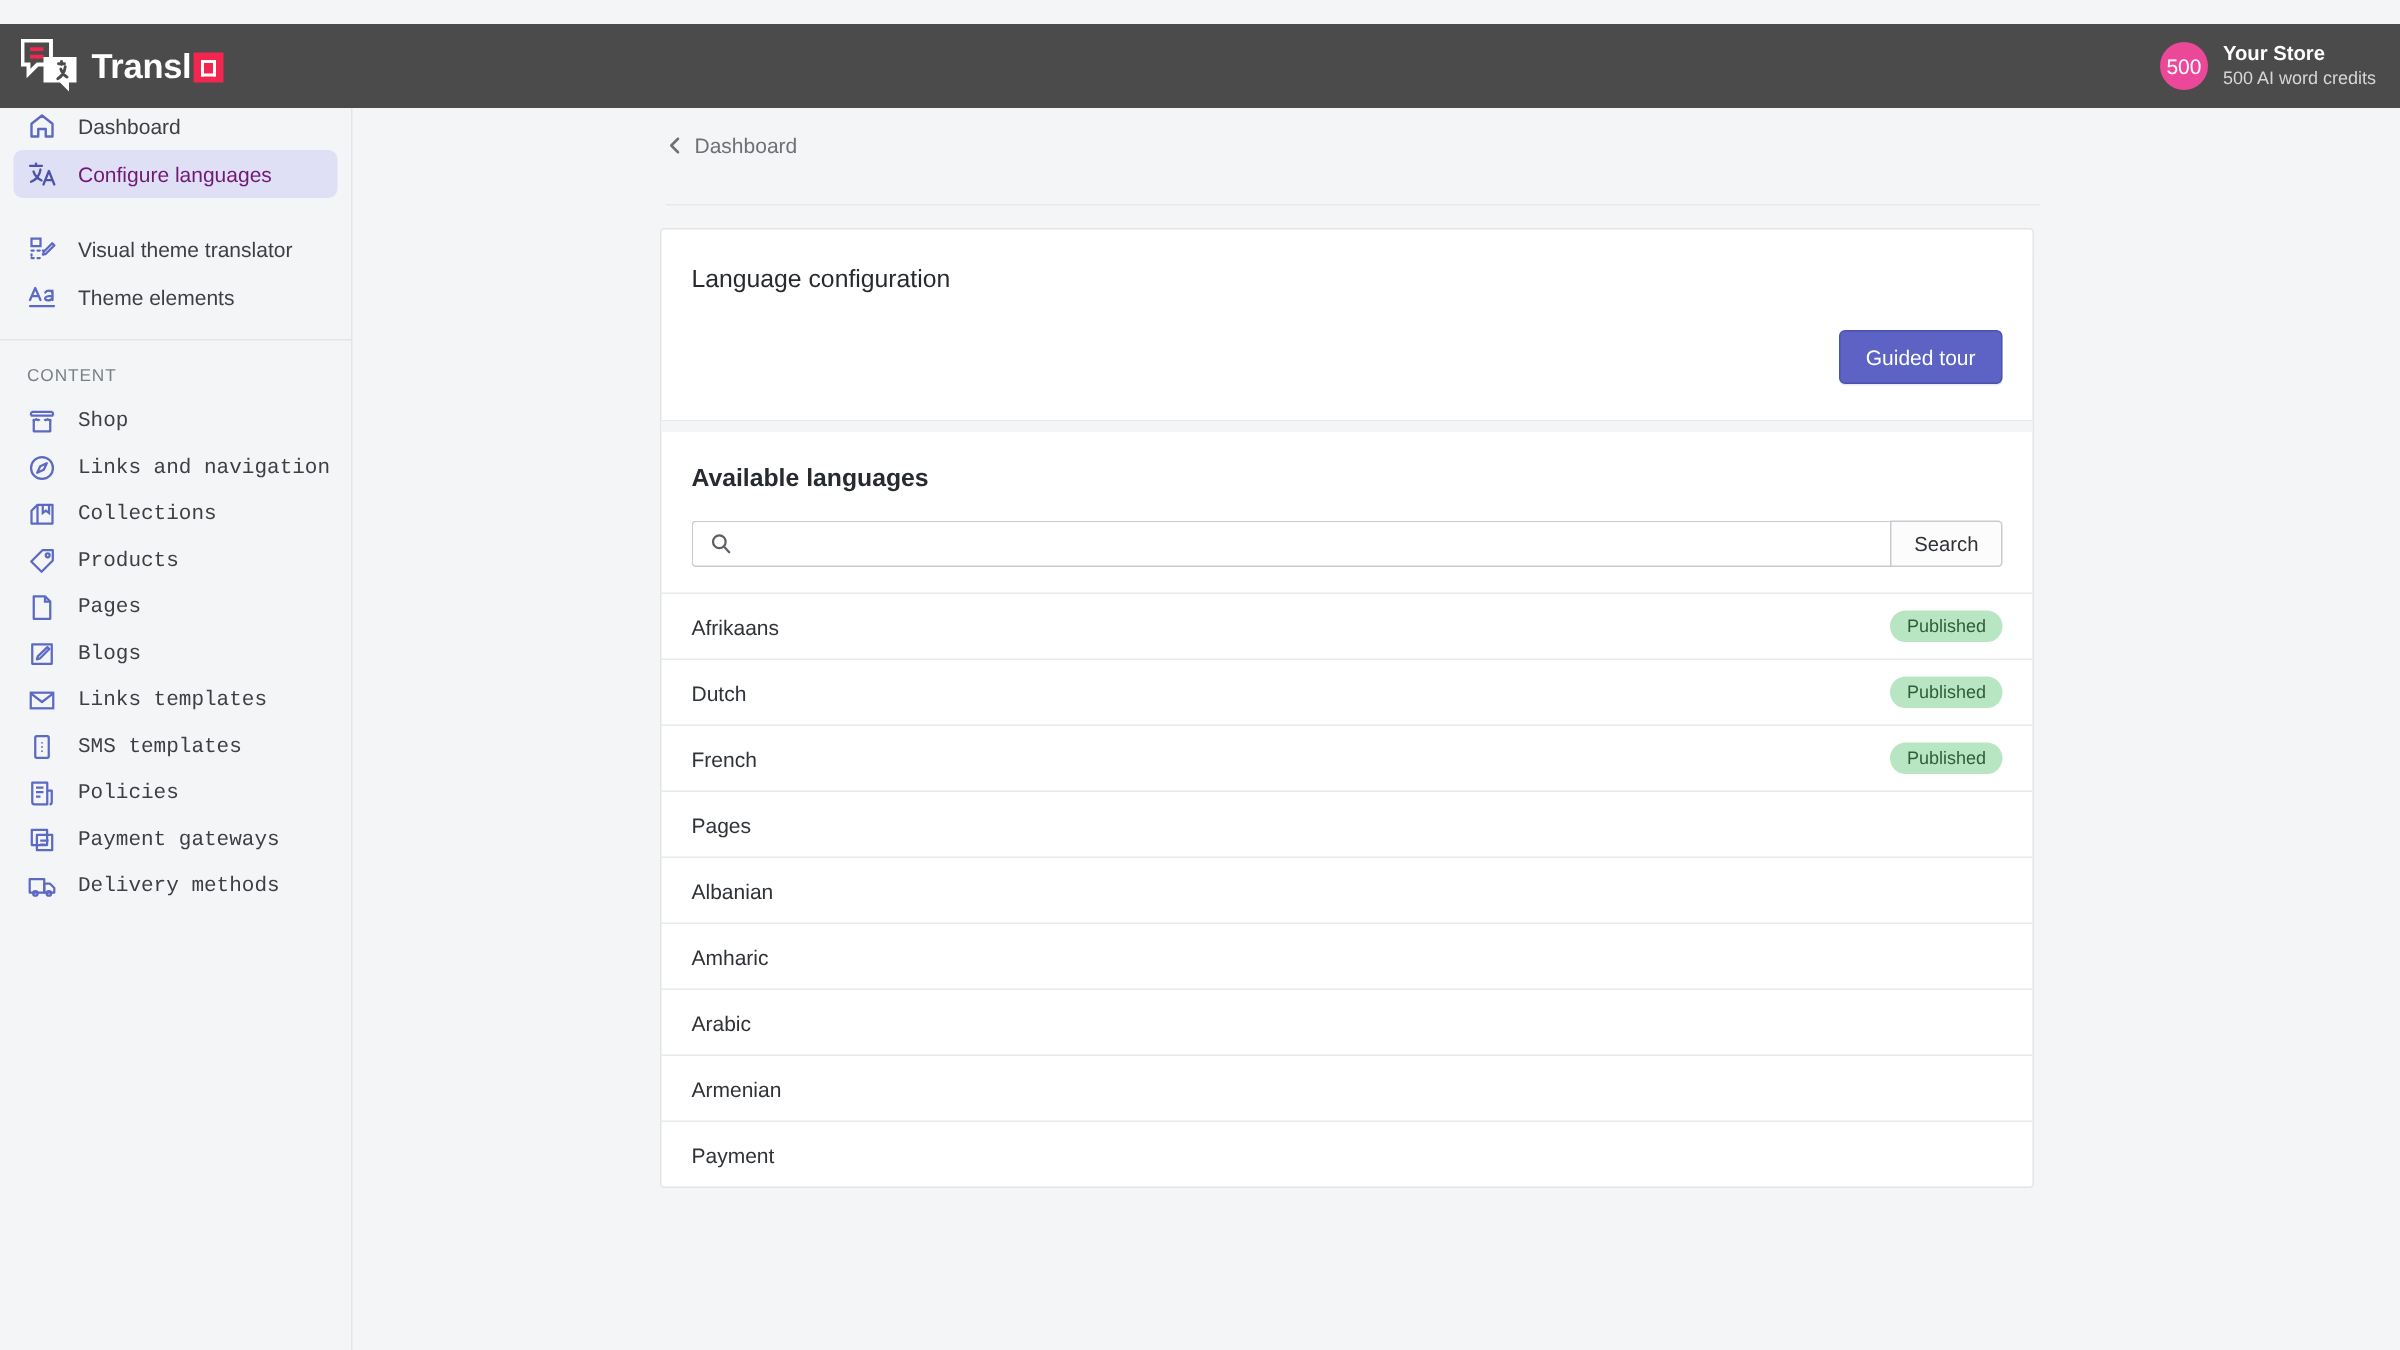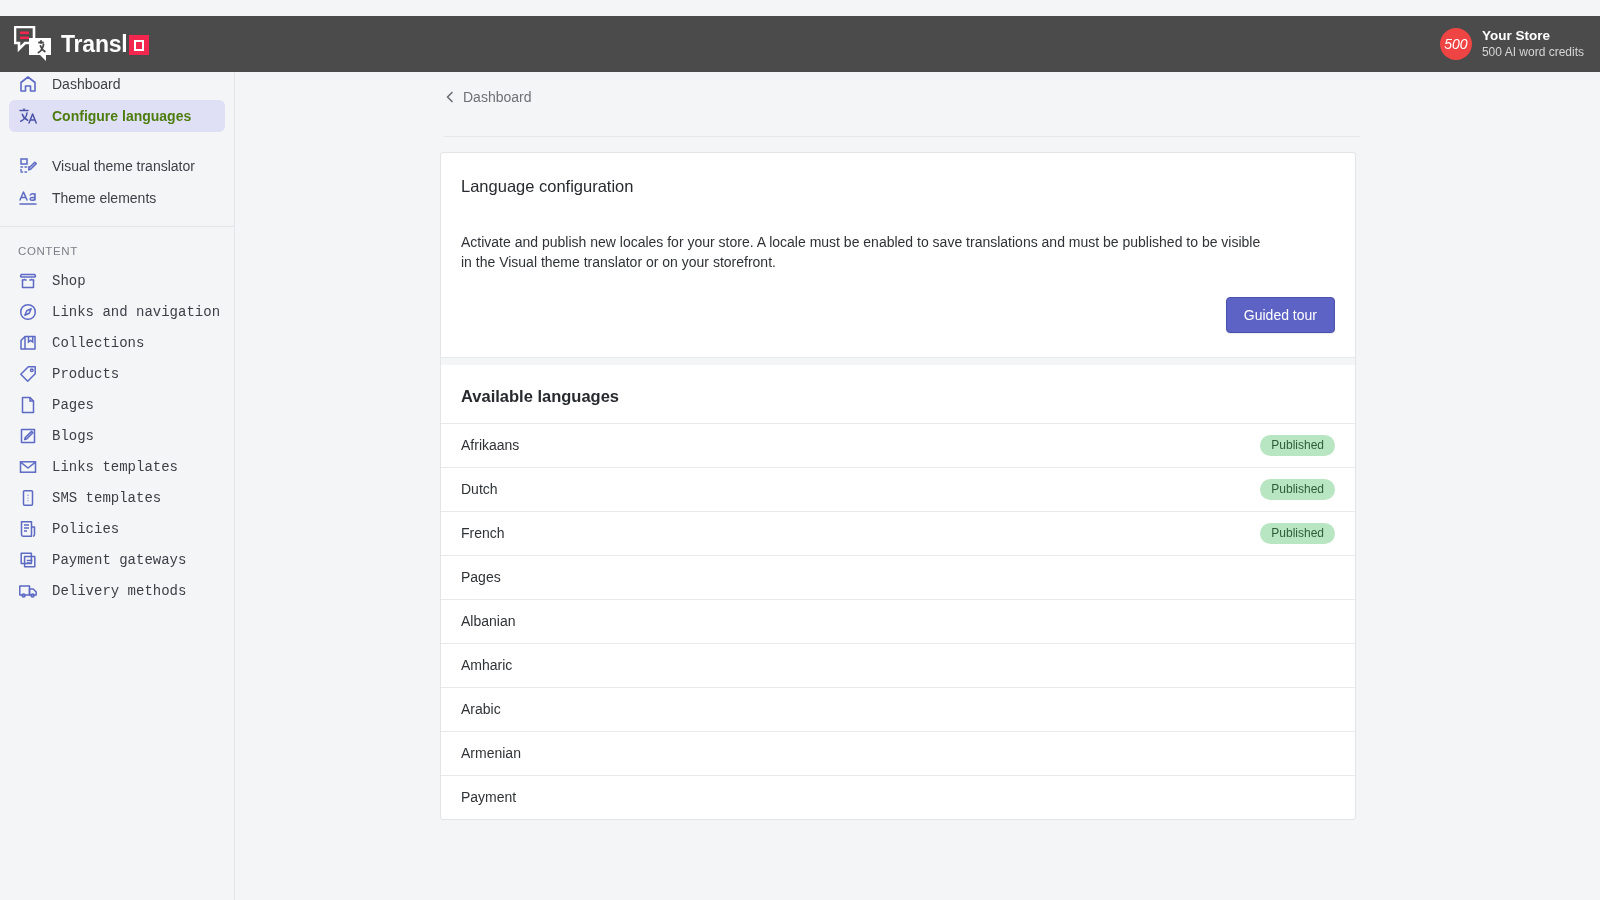"500" .credit-badge { background: #ef4444 -> #ec4899; font-style: italic -> none }
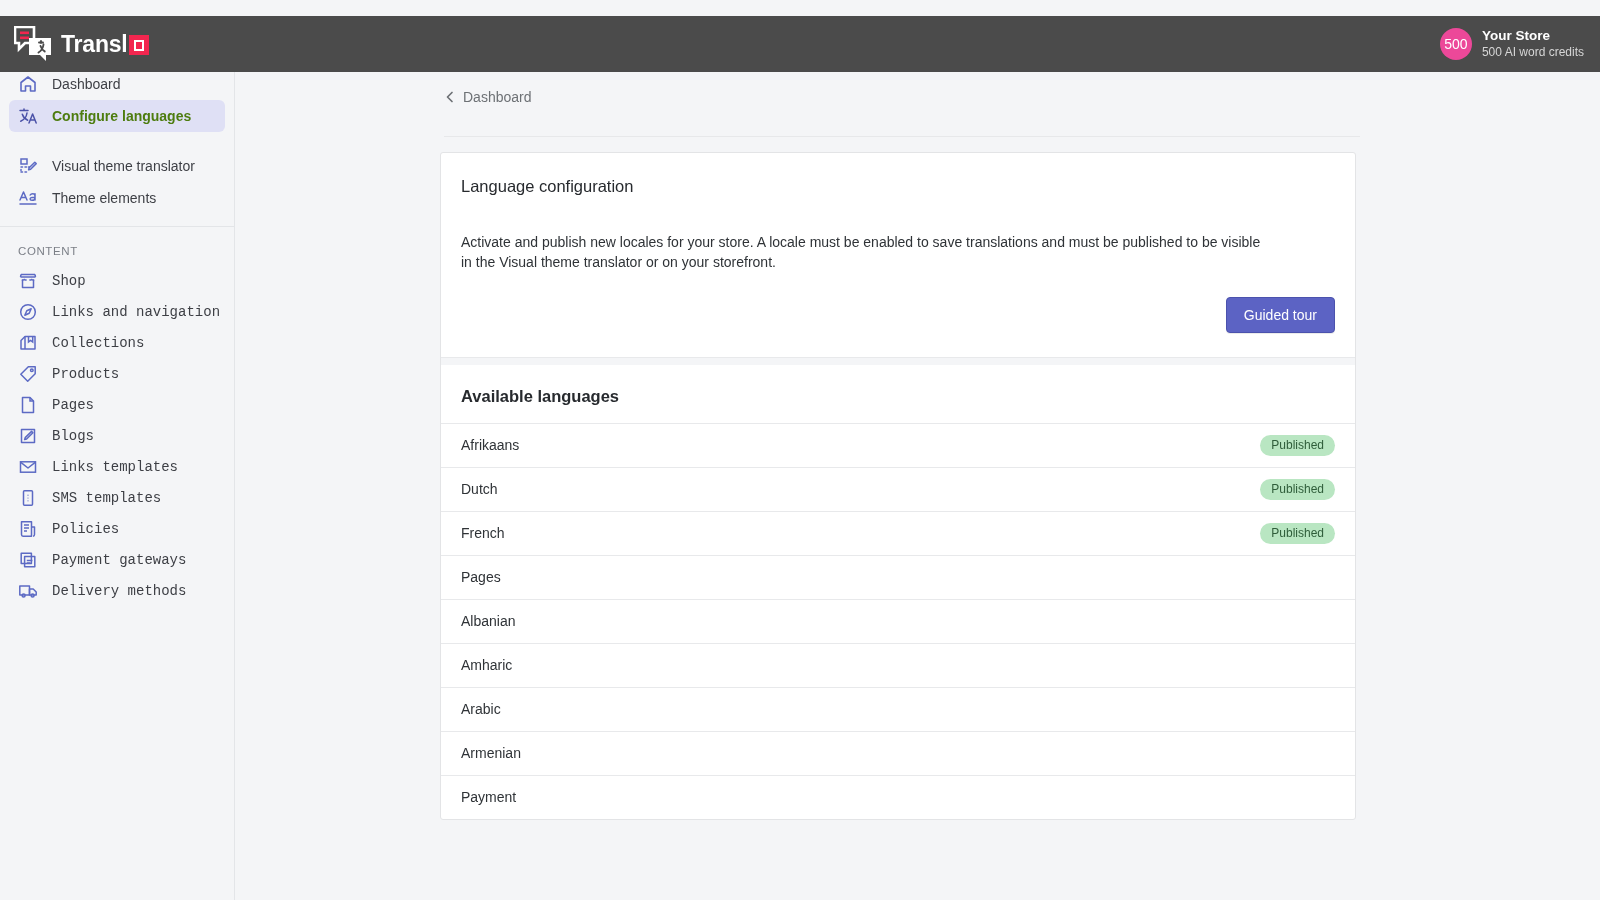"Configure languages" .nav-item.active .nav-label { color: #4d7c0f -> #701a75; font-weight: bold -> none }
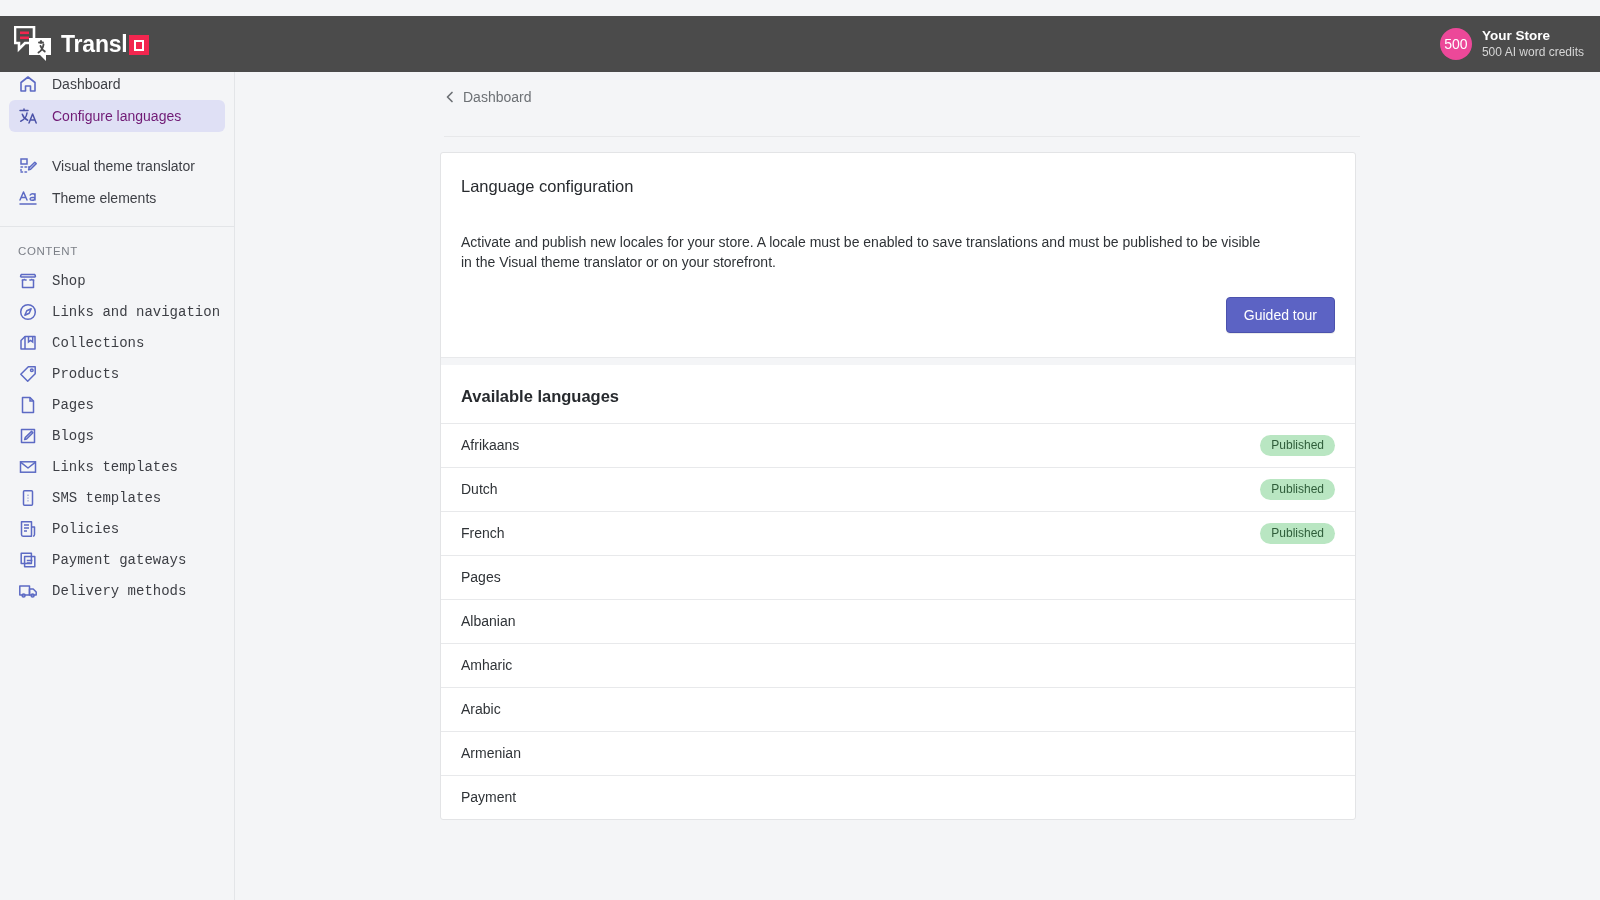"Activate and publish new locales" p.card-desc { html: <p>Activate and publish new locales for your store. A locale must be enabled to save translations and must be published to be visible in the Visual theme translator or on your storefront.</p> -> none }
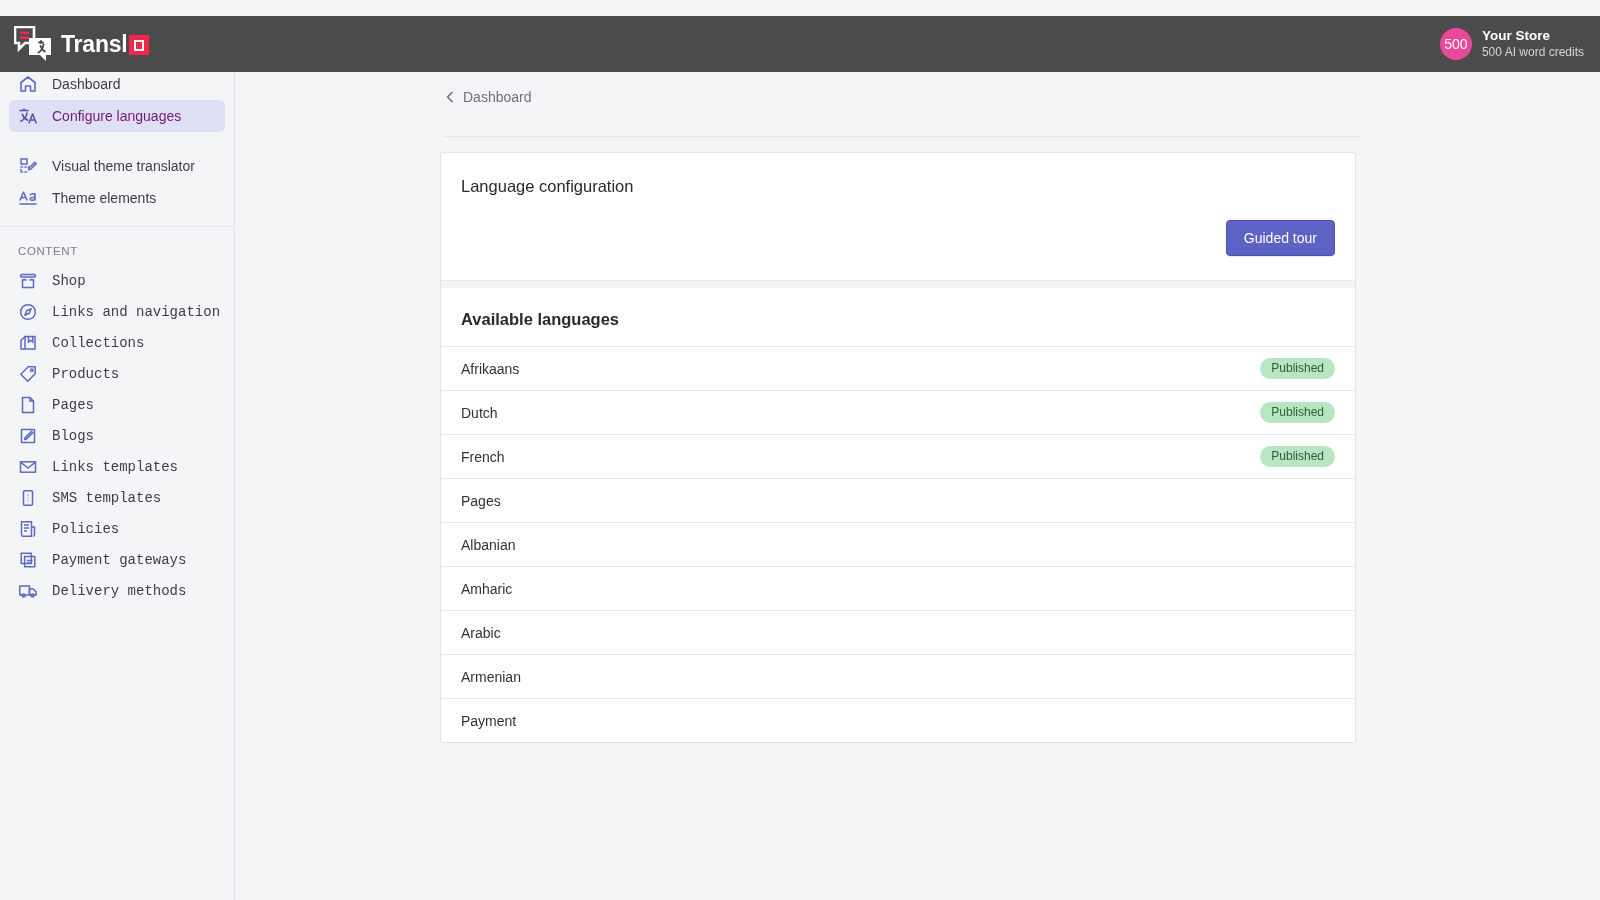"Search" div.search-row { html: none -> <div> <div> <svg> <circle></circle> <path></path> </svg> <input> </div> <button>Search</button> </div> }
